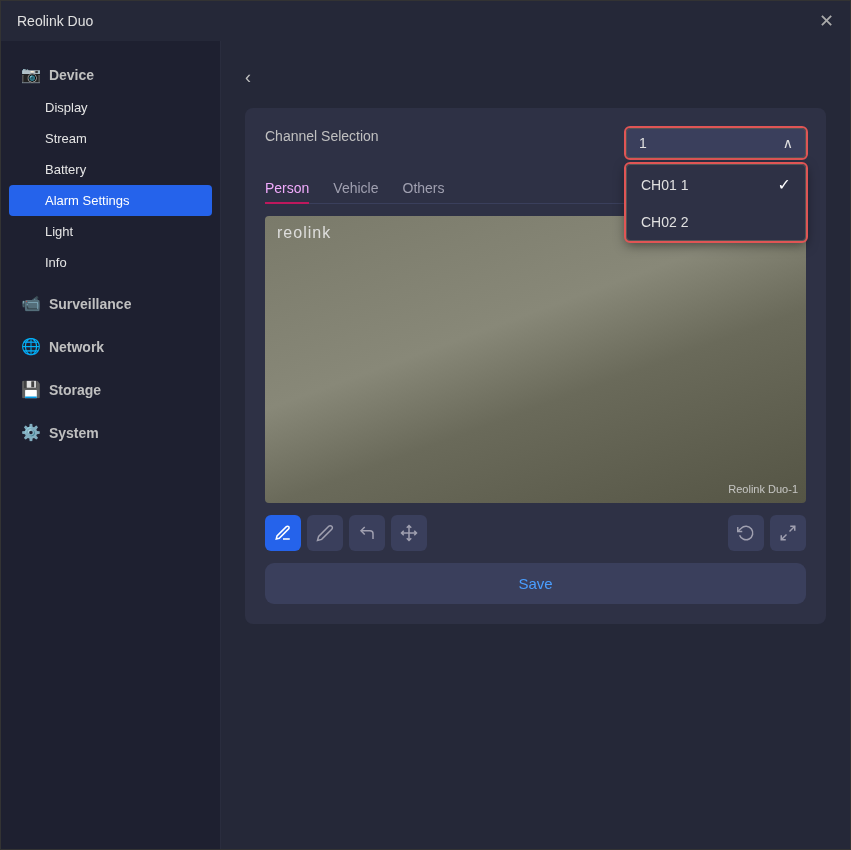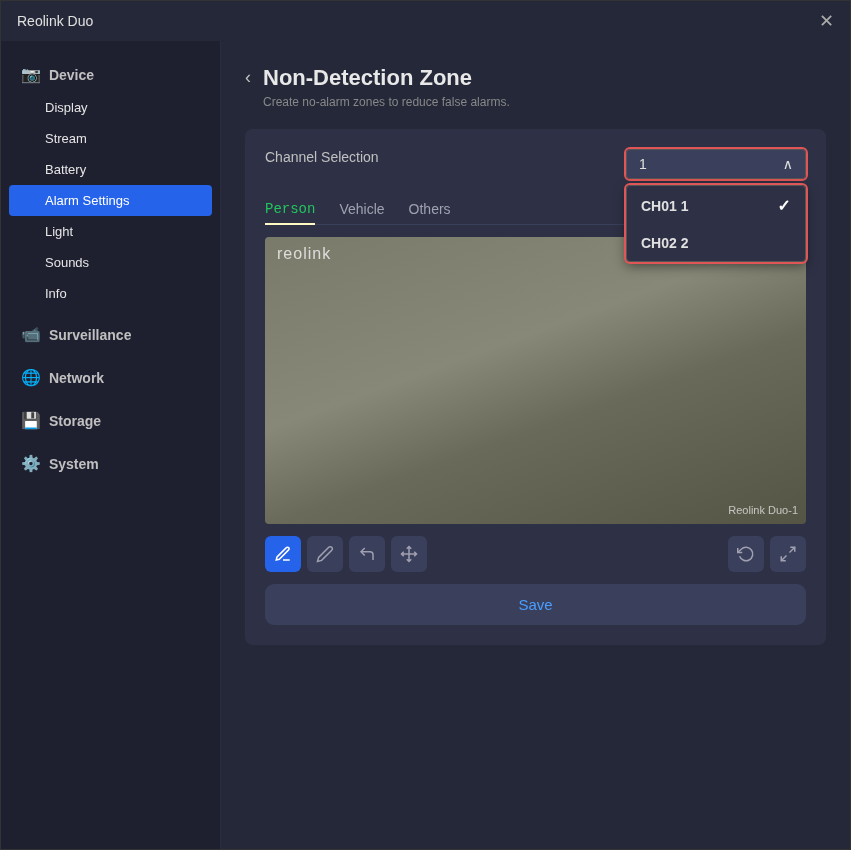"Non-Detection Zone" div.page-title-block { html: <div> <div>Non-Detection Zone</div> <div>Create no-alarm zones to reduce false alarms.</div> </div> -> none }
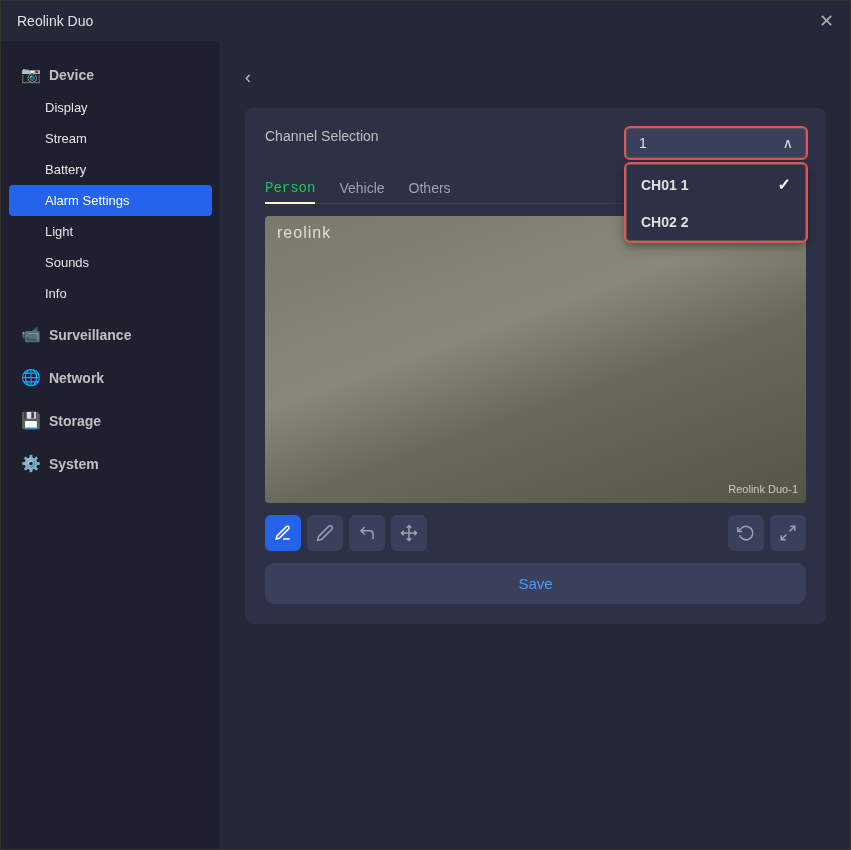"Person" .tab.active { border-bottom: 2px solid #fef9c3 -> 2px solid #be185d; color: #22c55e -> #f0abfc; font-family: Liberation Mono, monospace -> none }
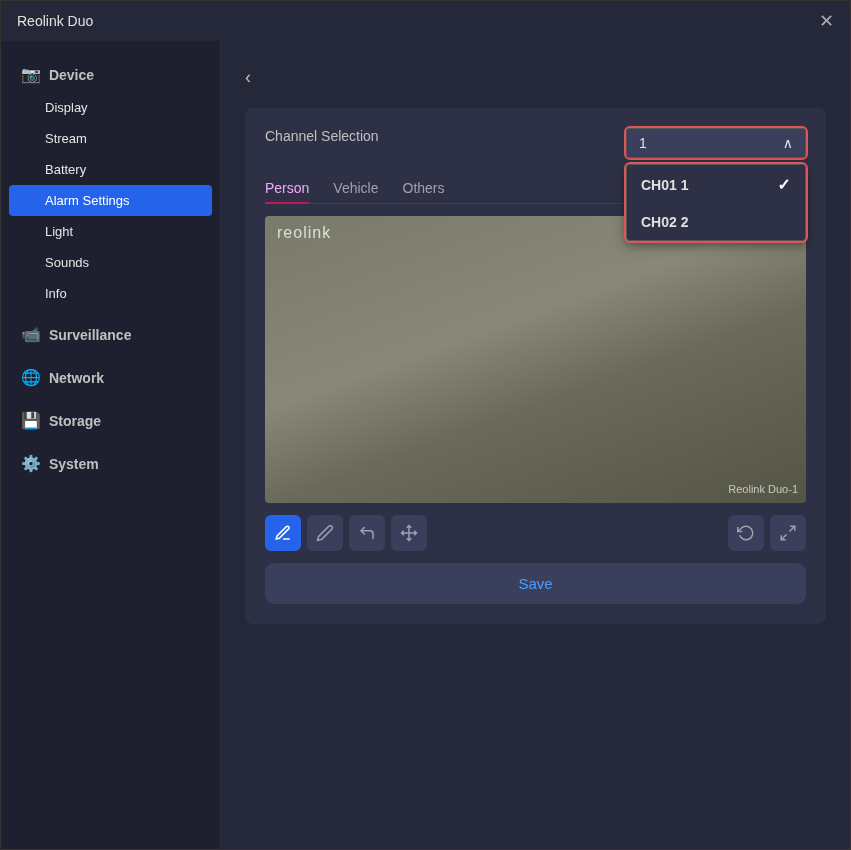"CH01 1" .dropdown-item { font-weight: bold -> none }
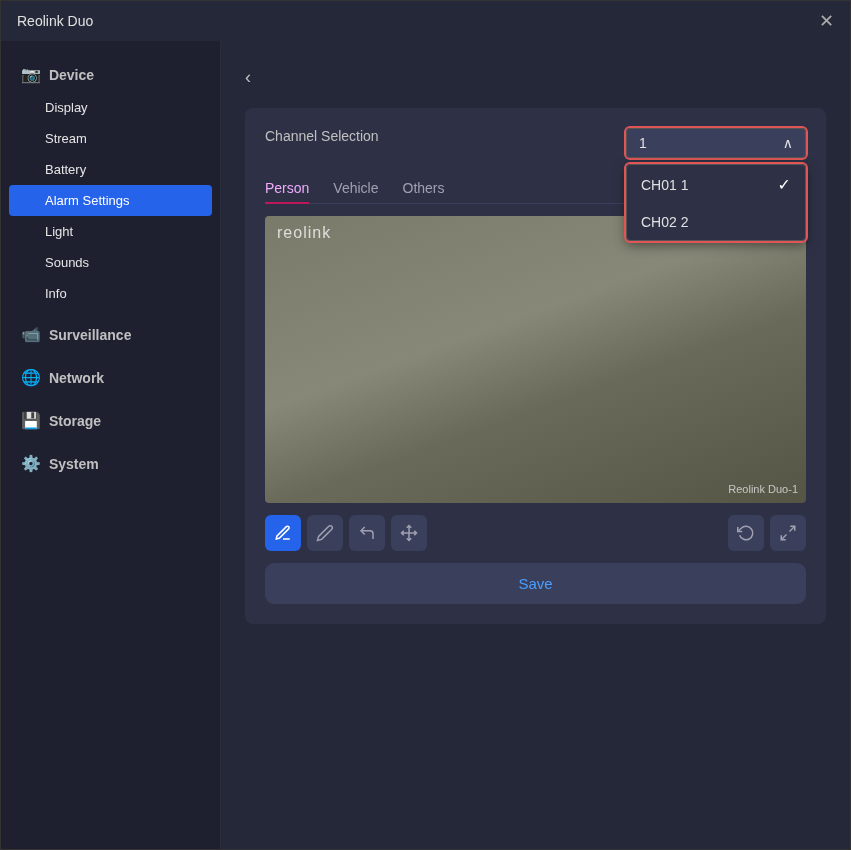"Sounds" div.sidebar-item { html: <div>Sounds</div> -> none }
